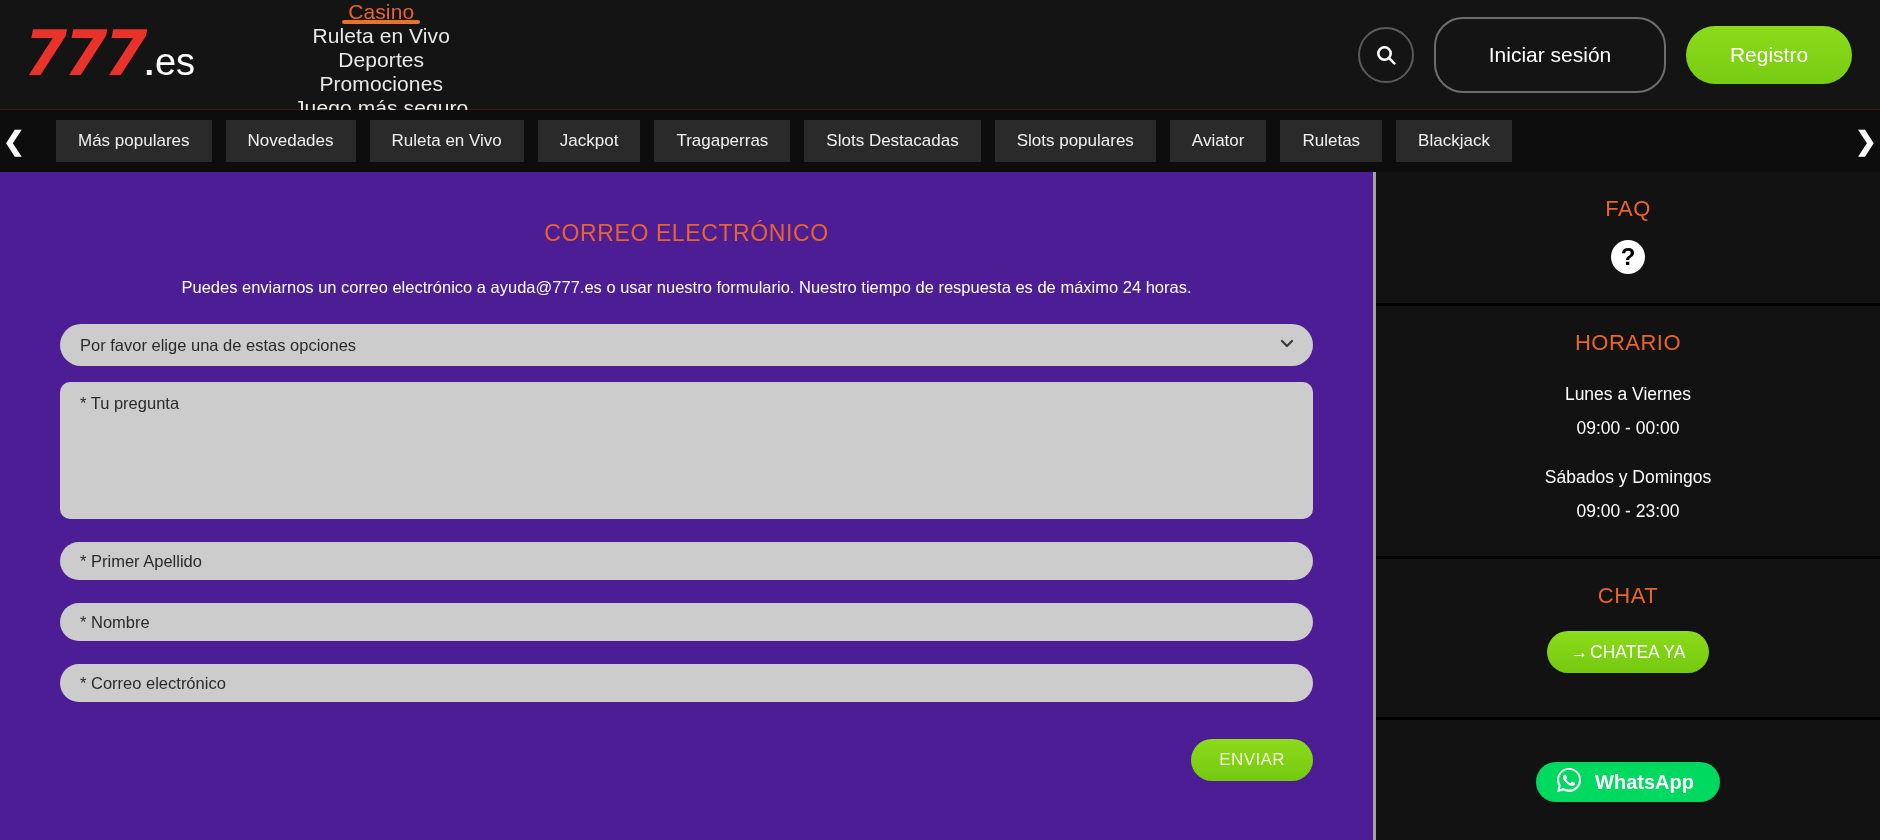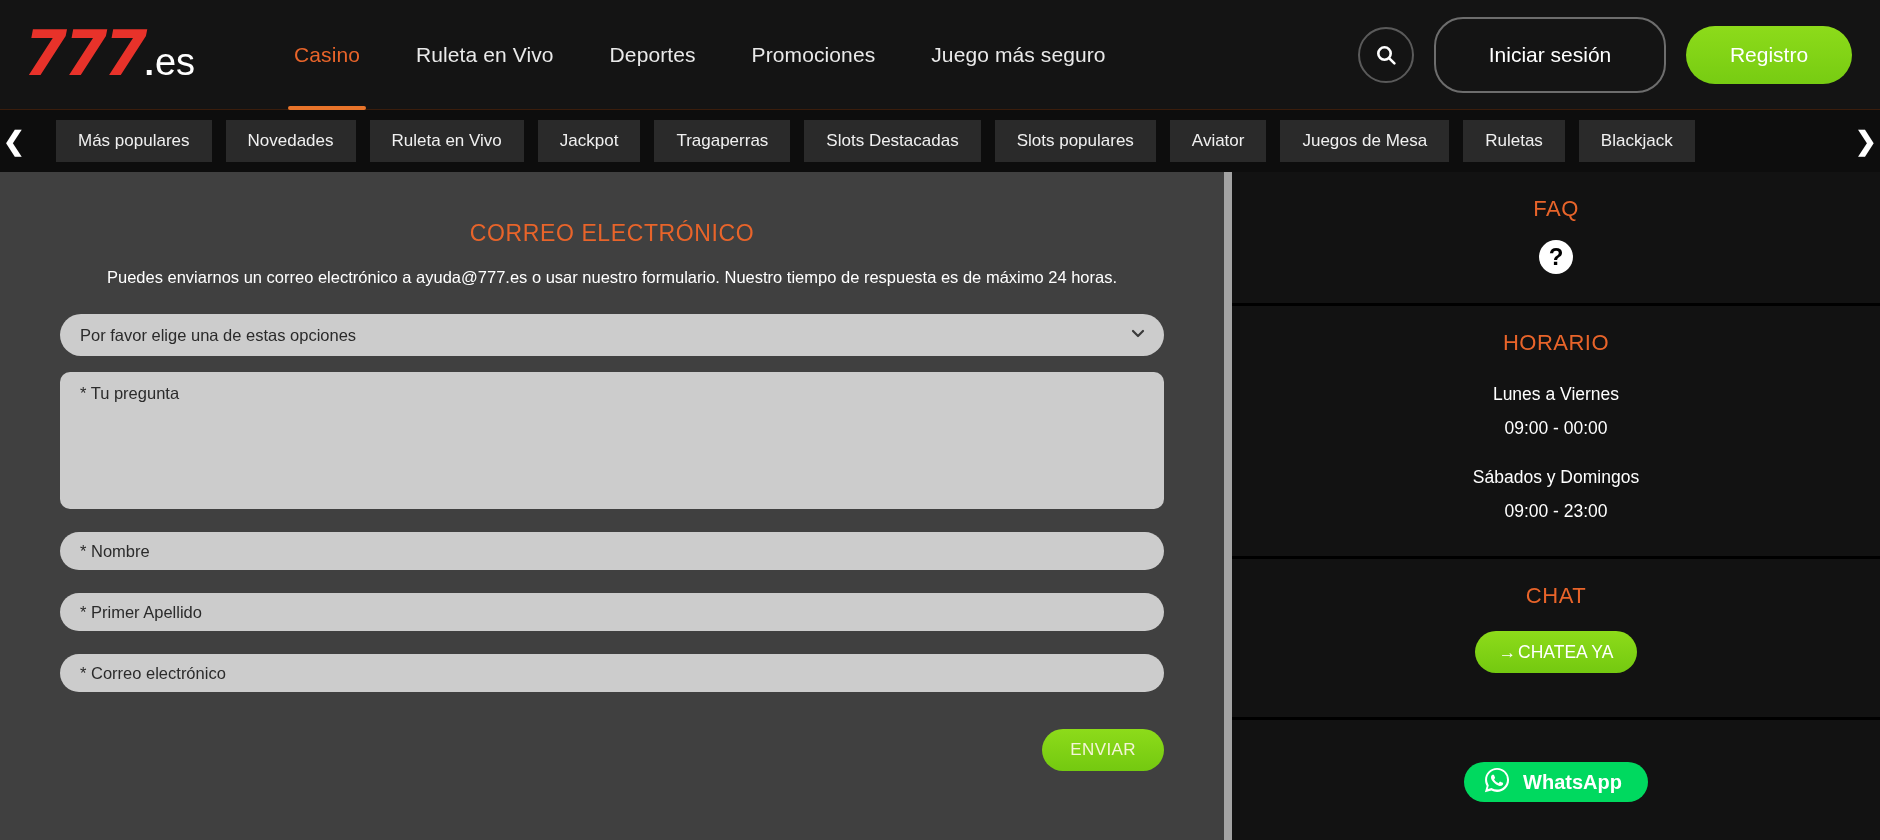"Casino" .mainnav { flex-direction: none -> column }
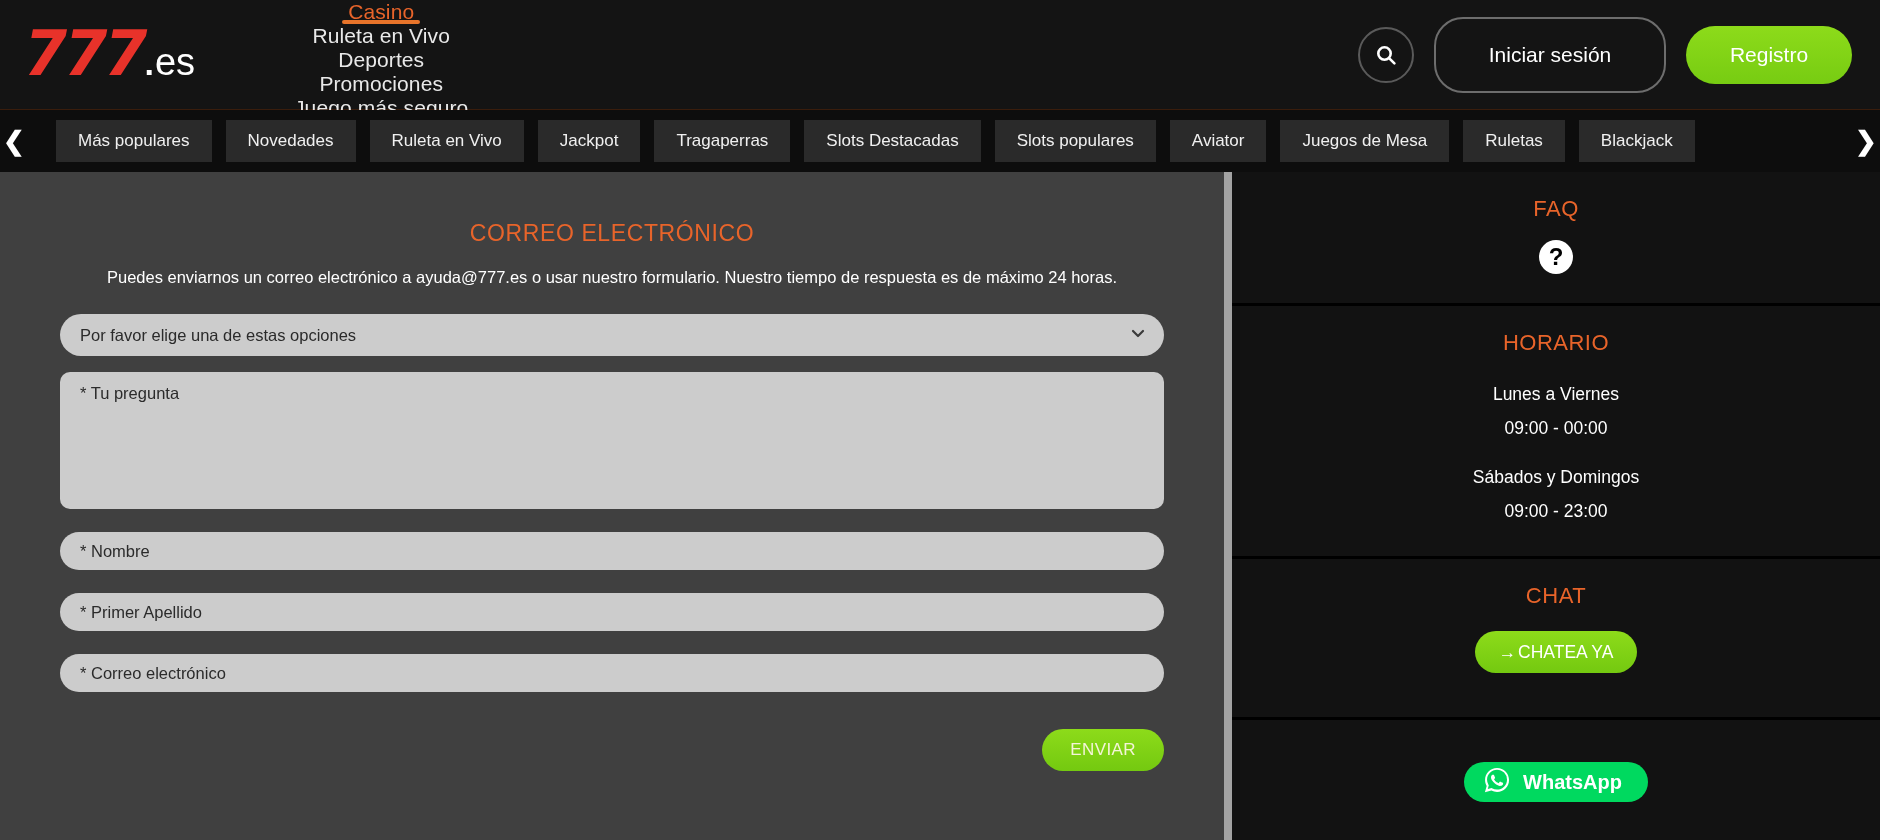"Juegos de Mesa" button.chip { html: <button>Juegos de Mesa</button> -> none }
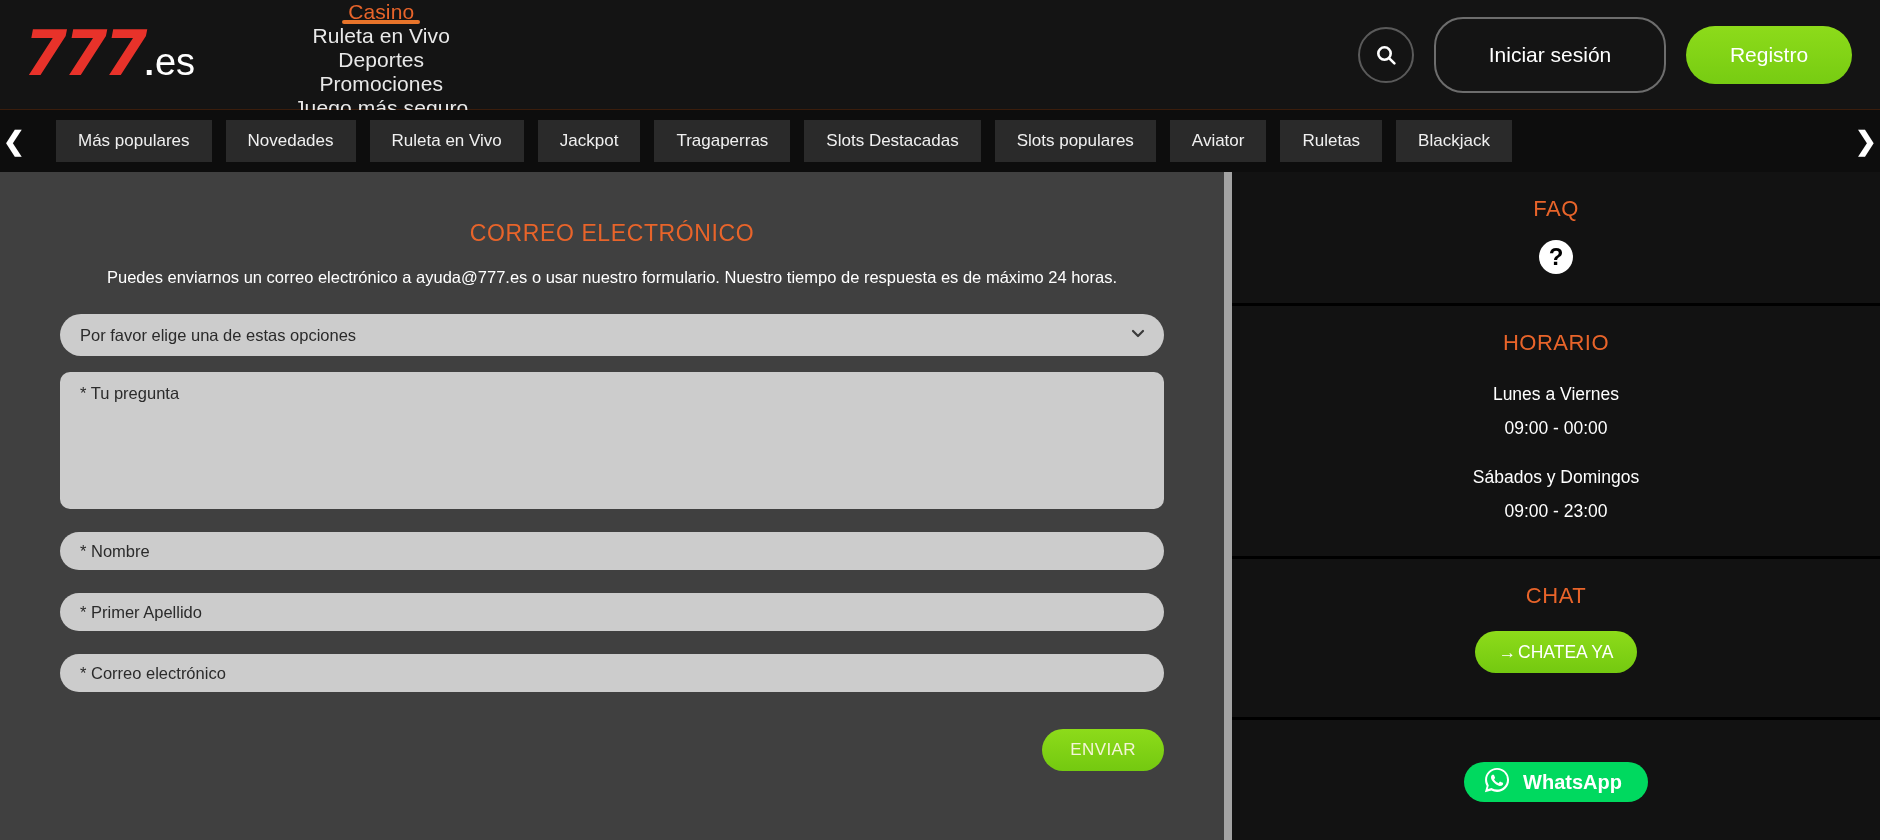"CORREO ELECTRÓNICO" .content { background: #404040 -> #4c1d95; border-right: 8px solid #a3a3a3 -> 3px solid #a3a3a3; width: 1232px -> 1376px }
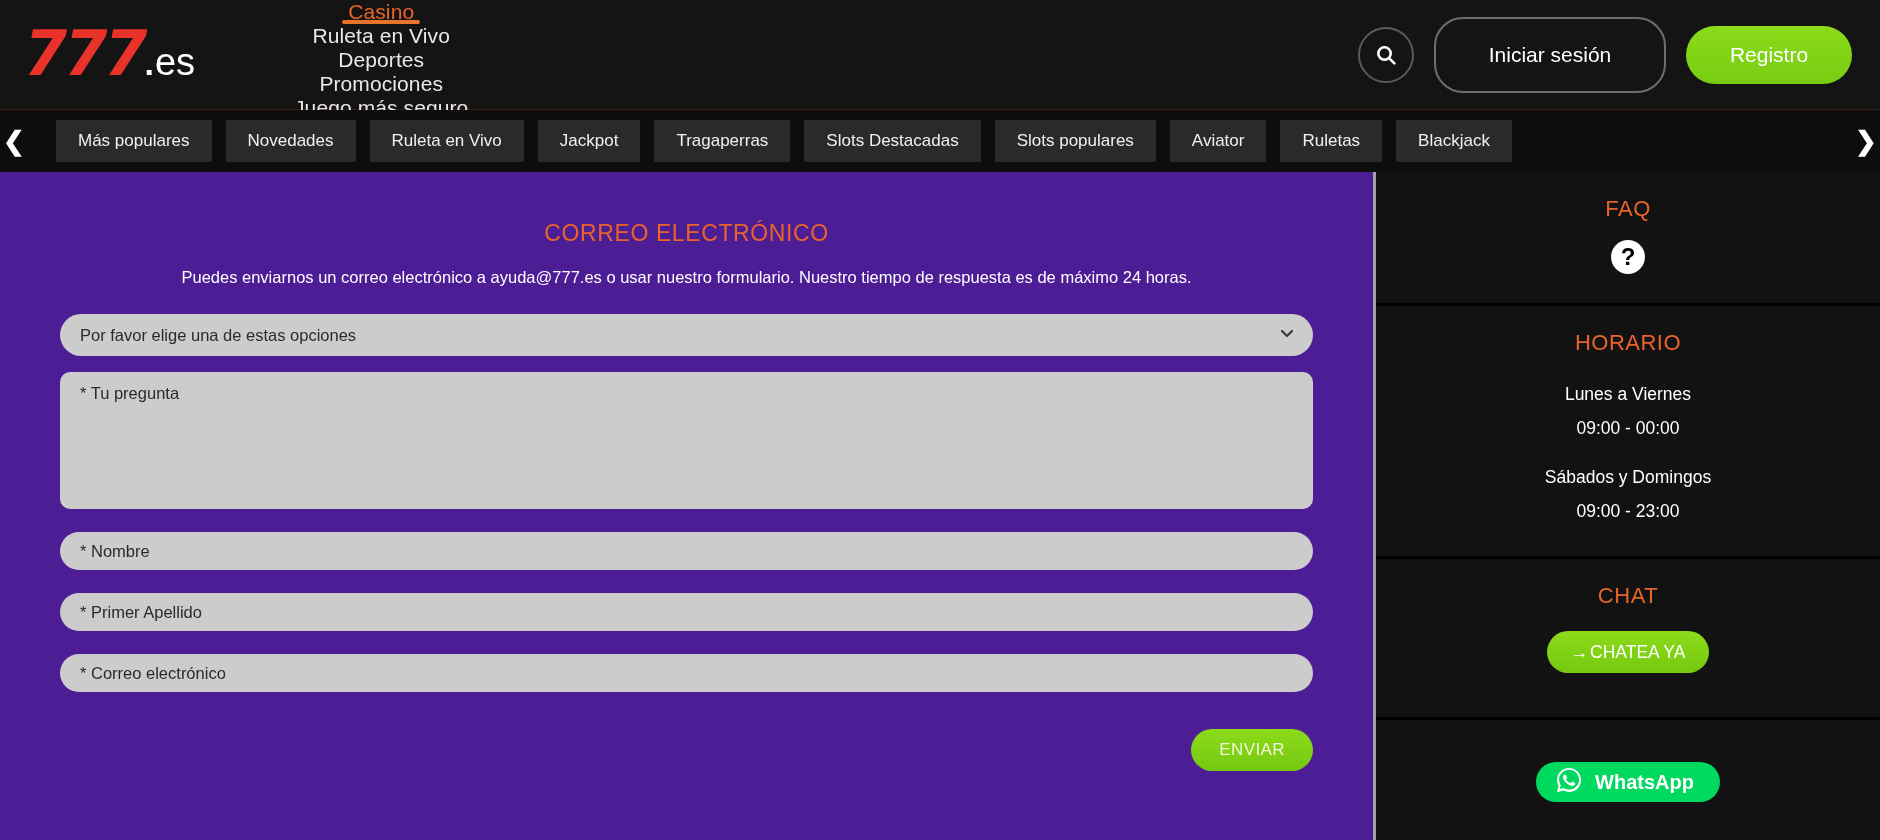"Puedes enviarnos un correo electrónico" .form-sub { margin-top: 21px -> 31px }
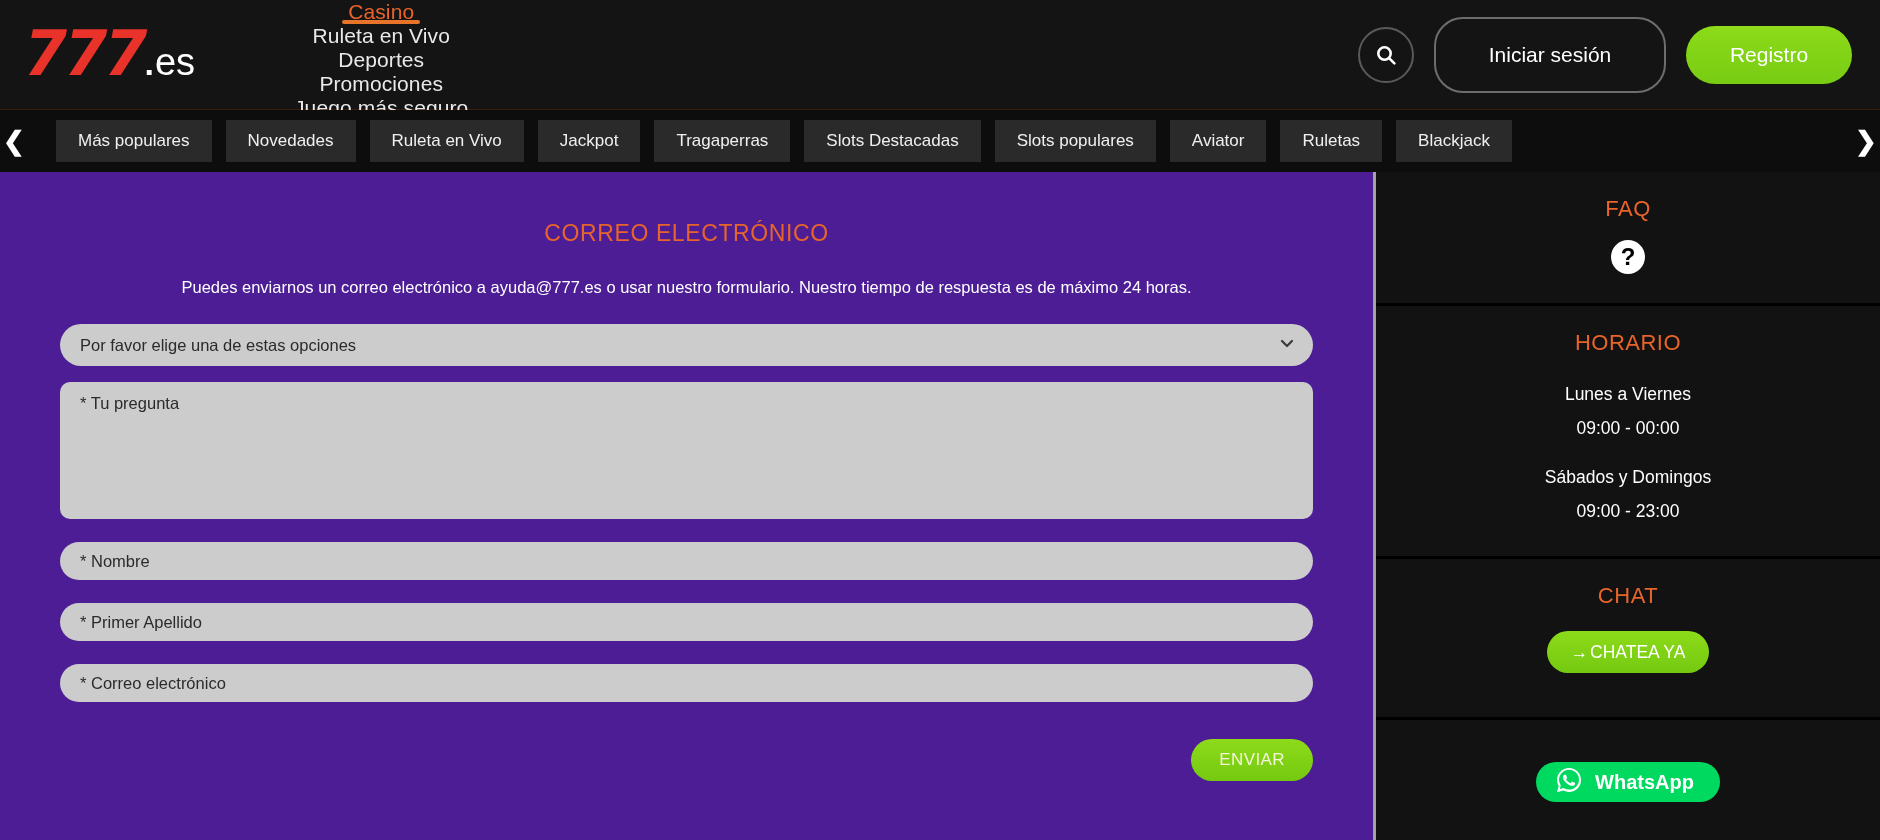"* Nombre" input.field-input { order: before "* Primer Apellido" -> after "* Primer Apellido" }
